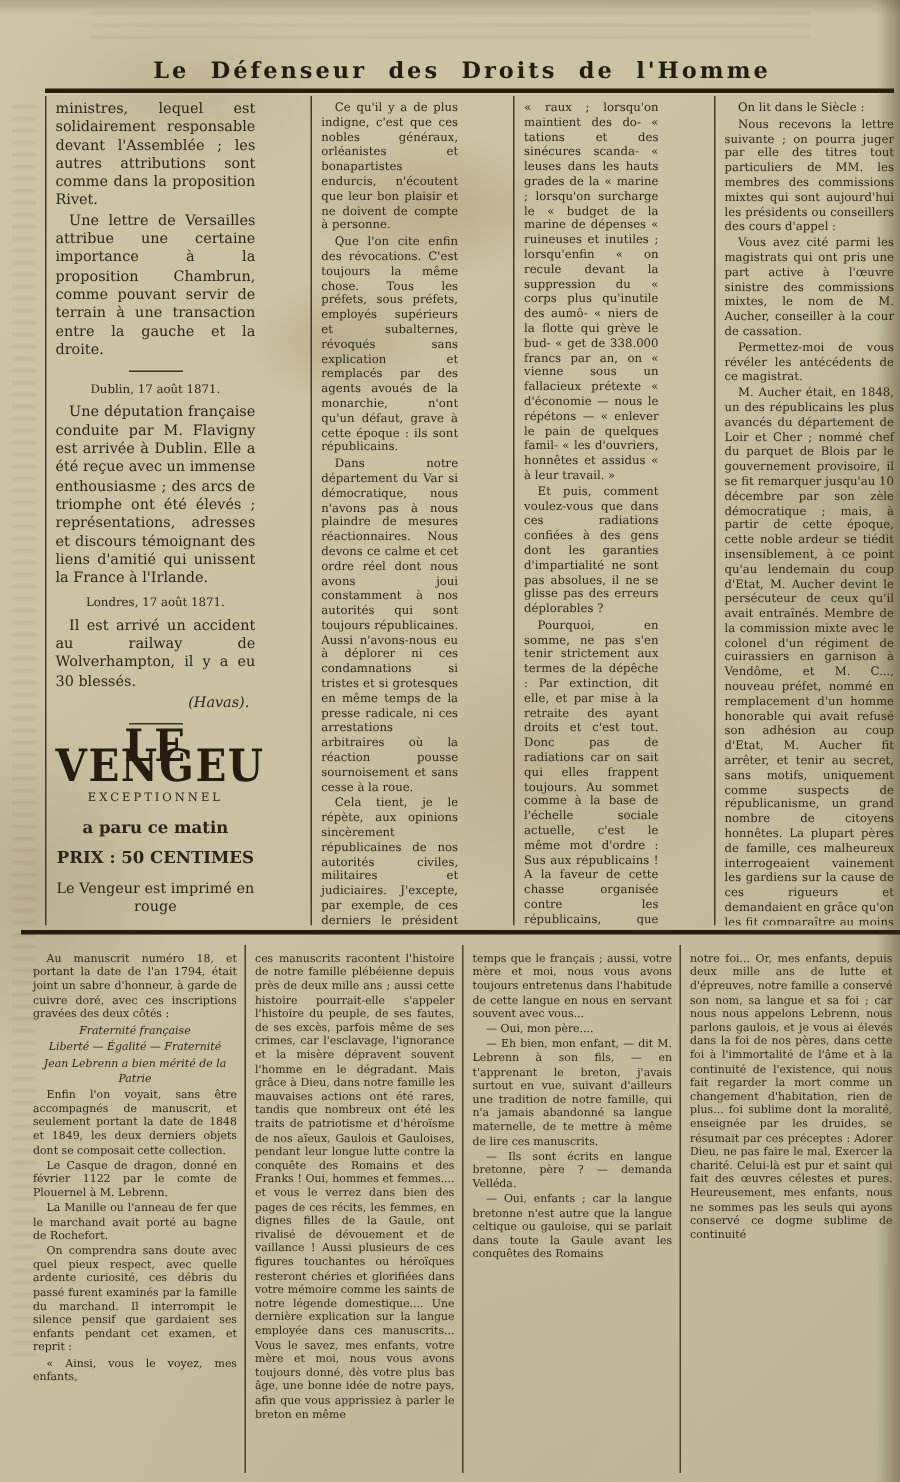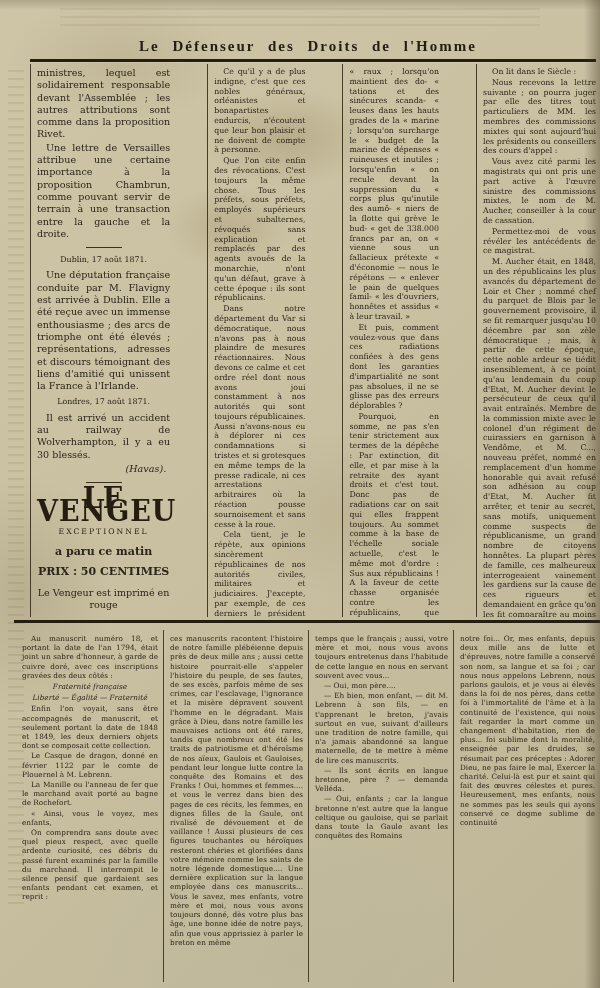"Le Défenseur des Droits de" .masthead { font-family: Liberation Serif, serif -> none }
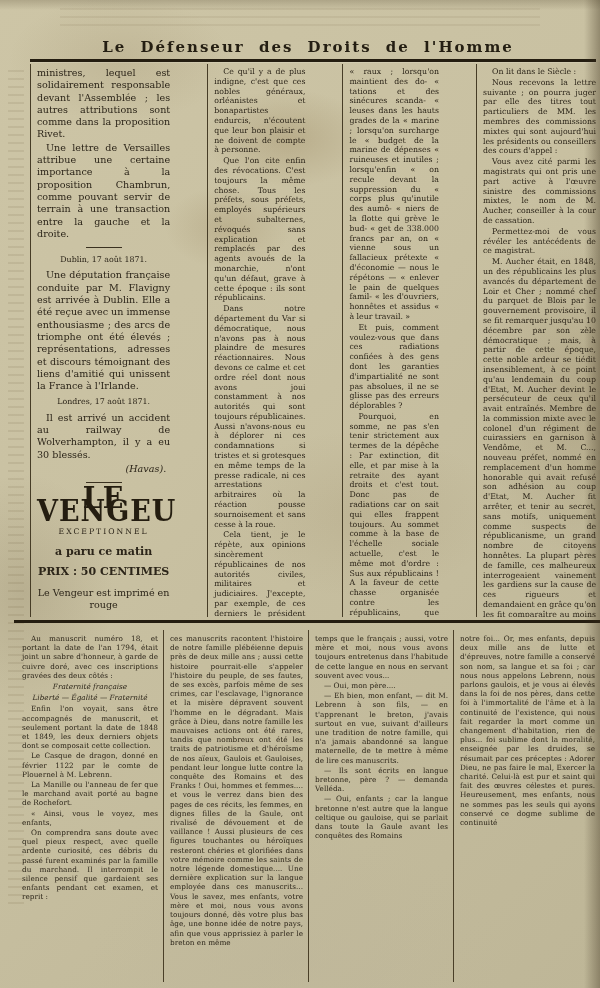"Jean Lebrenn a bien mérité" p.b-ital-center { html: none -> <p>Jean Lebrenn a bien mérité de la Patrie</p> }
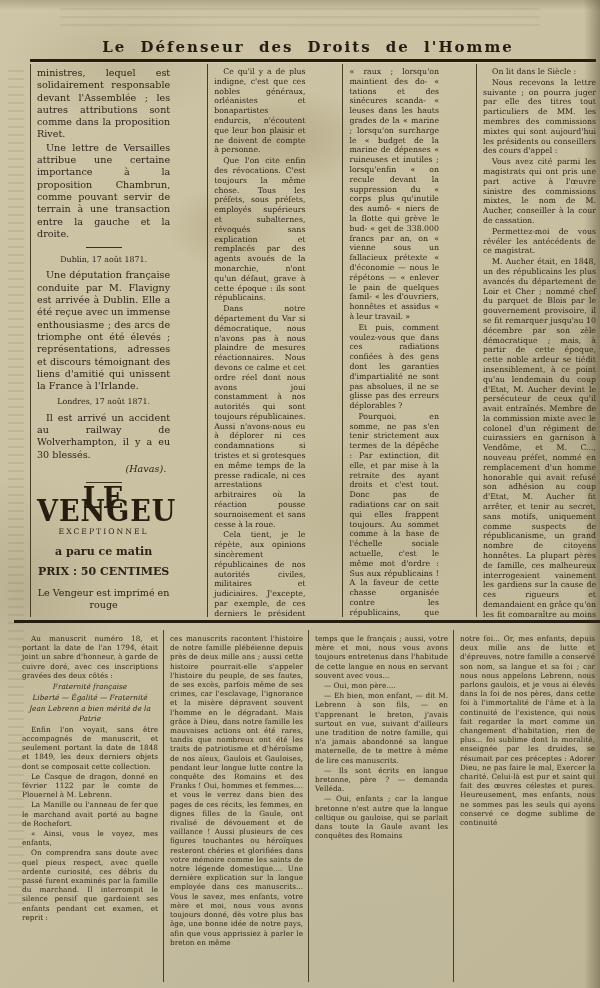"« Ainsi, vous le voyez," p.b-p { order: before "On comprendra sans doute avec" -> after "On comprendra sans doute avec" }
